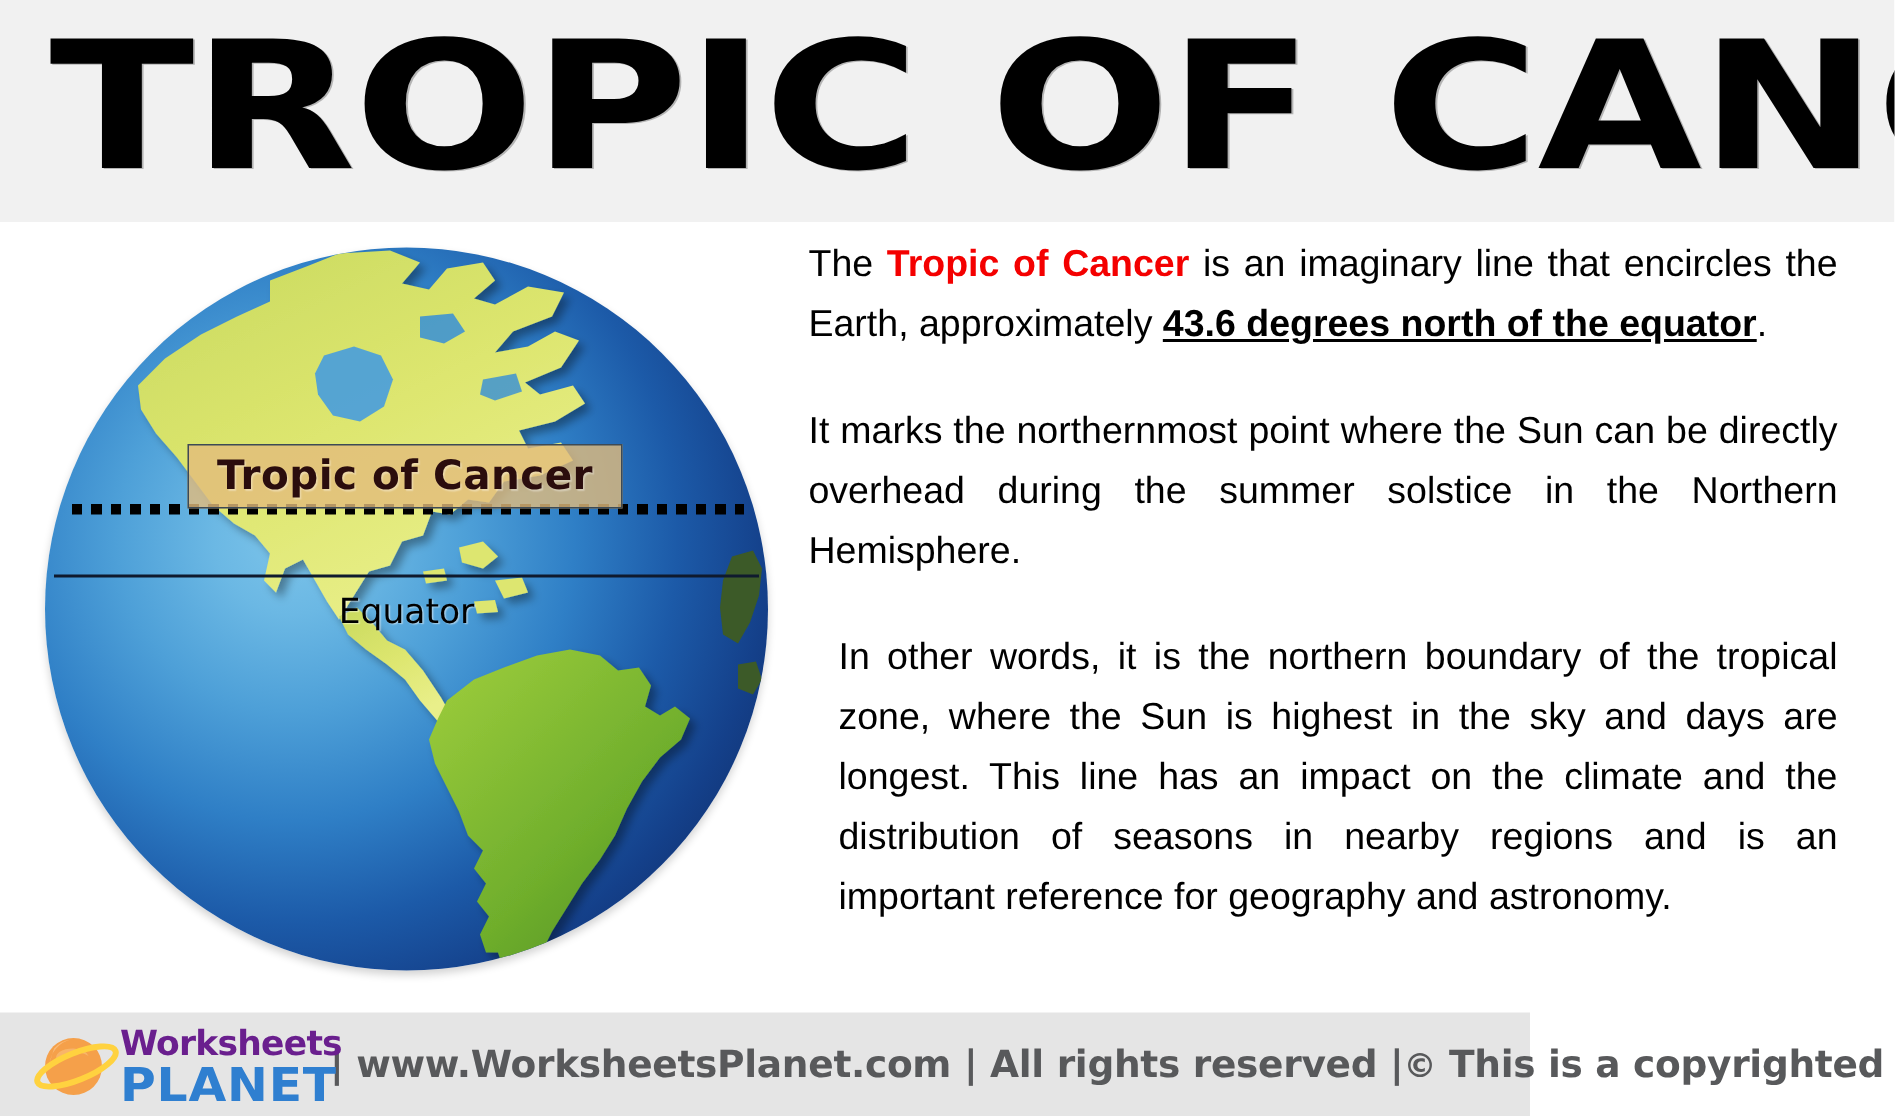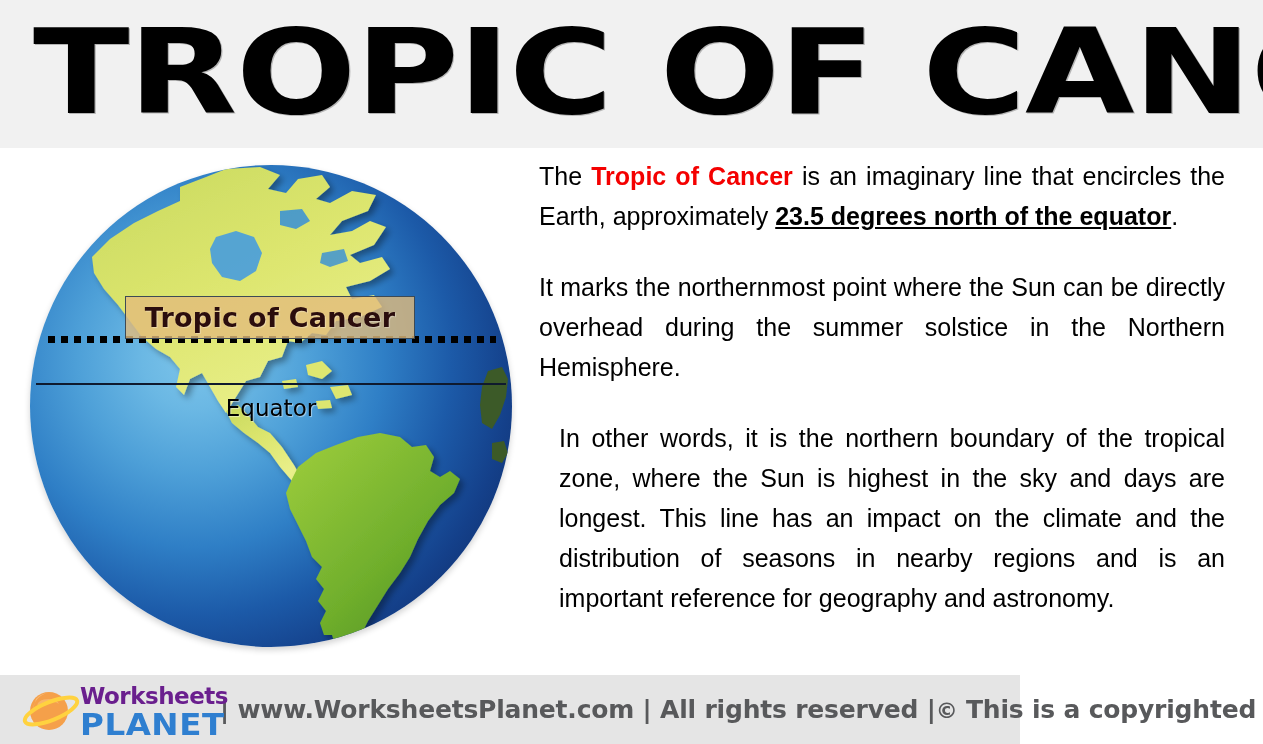"23.5 degrees north of the" span.hl-uline { text: 23.5 -> 43.6 }
